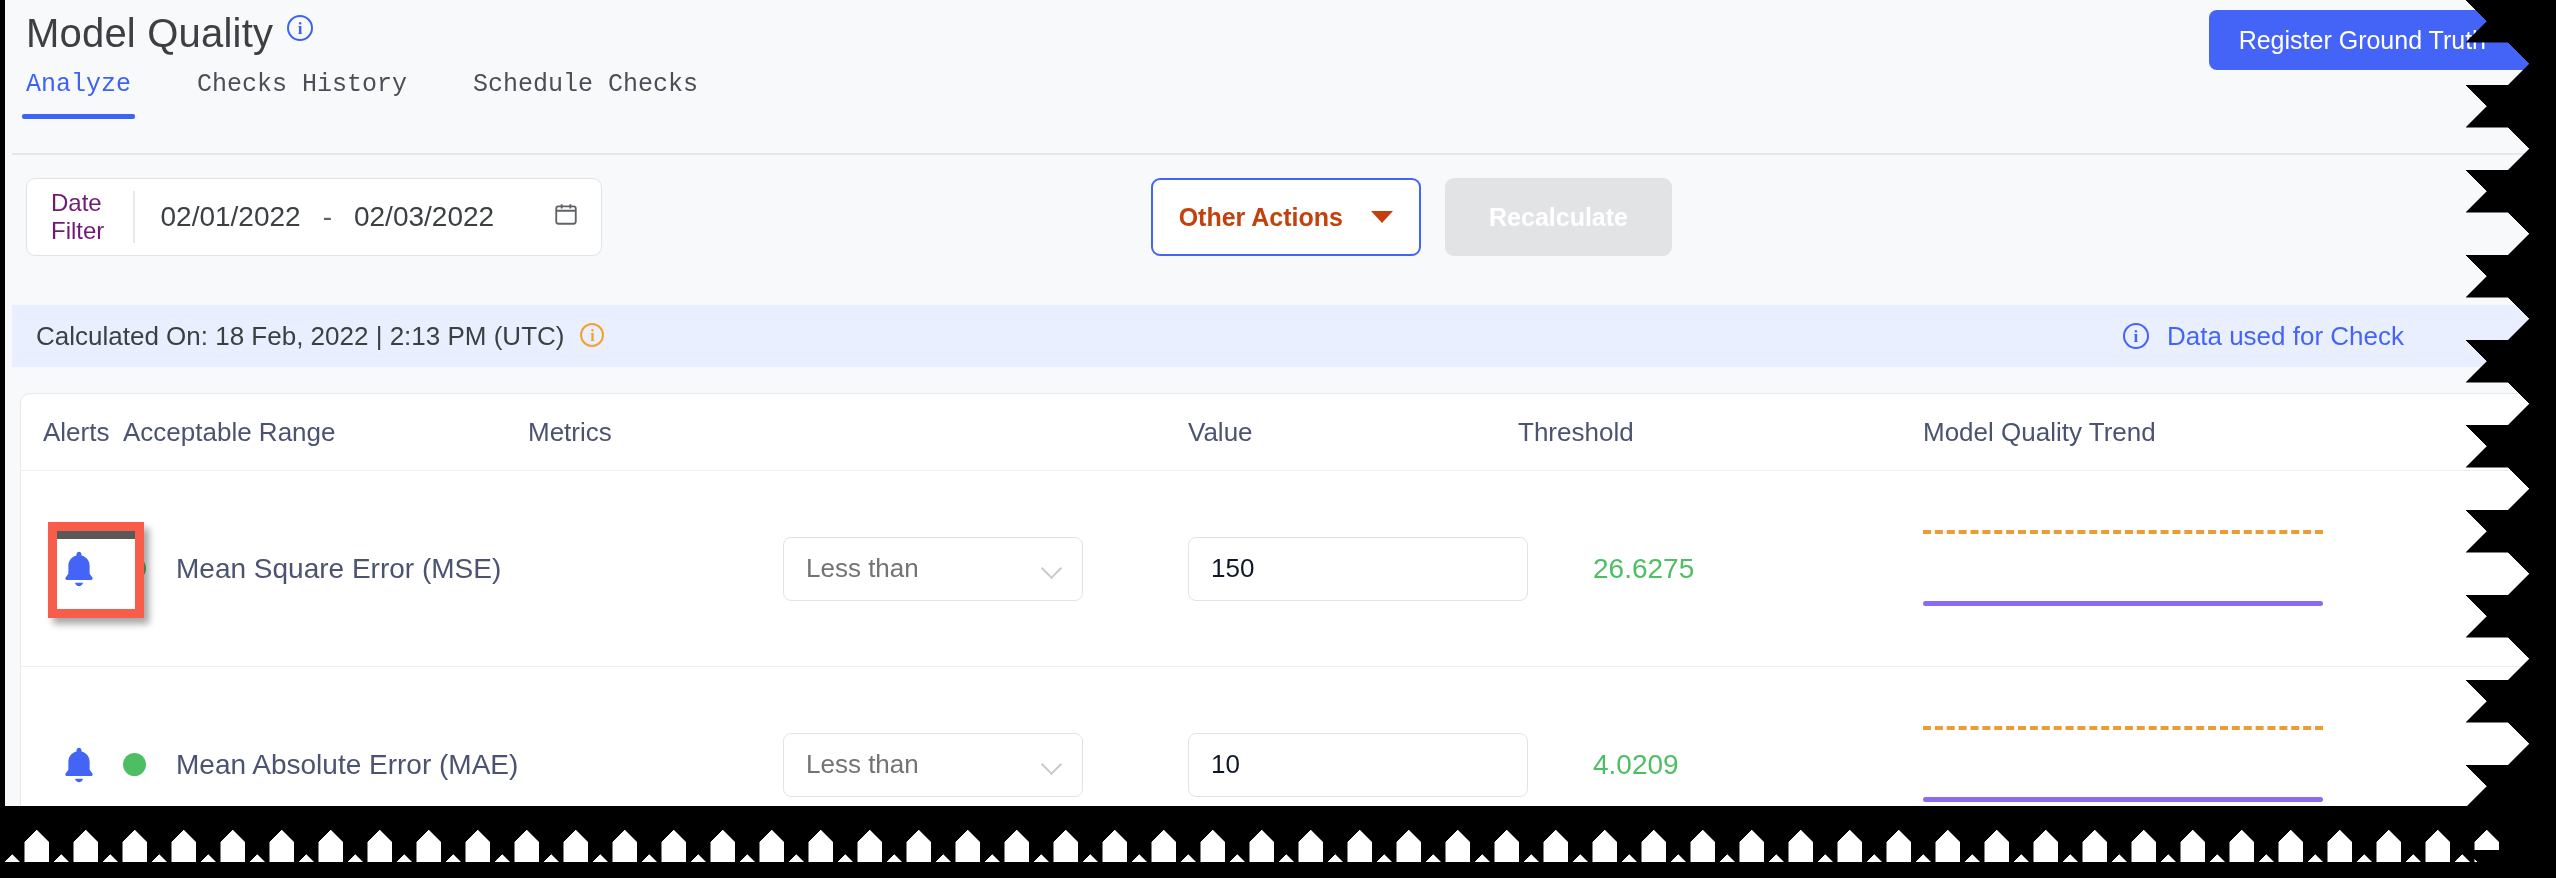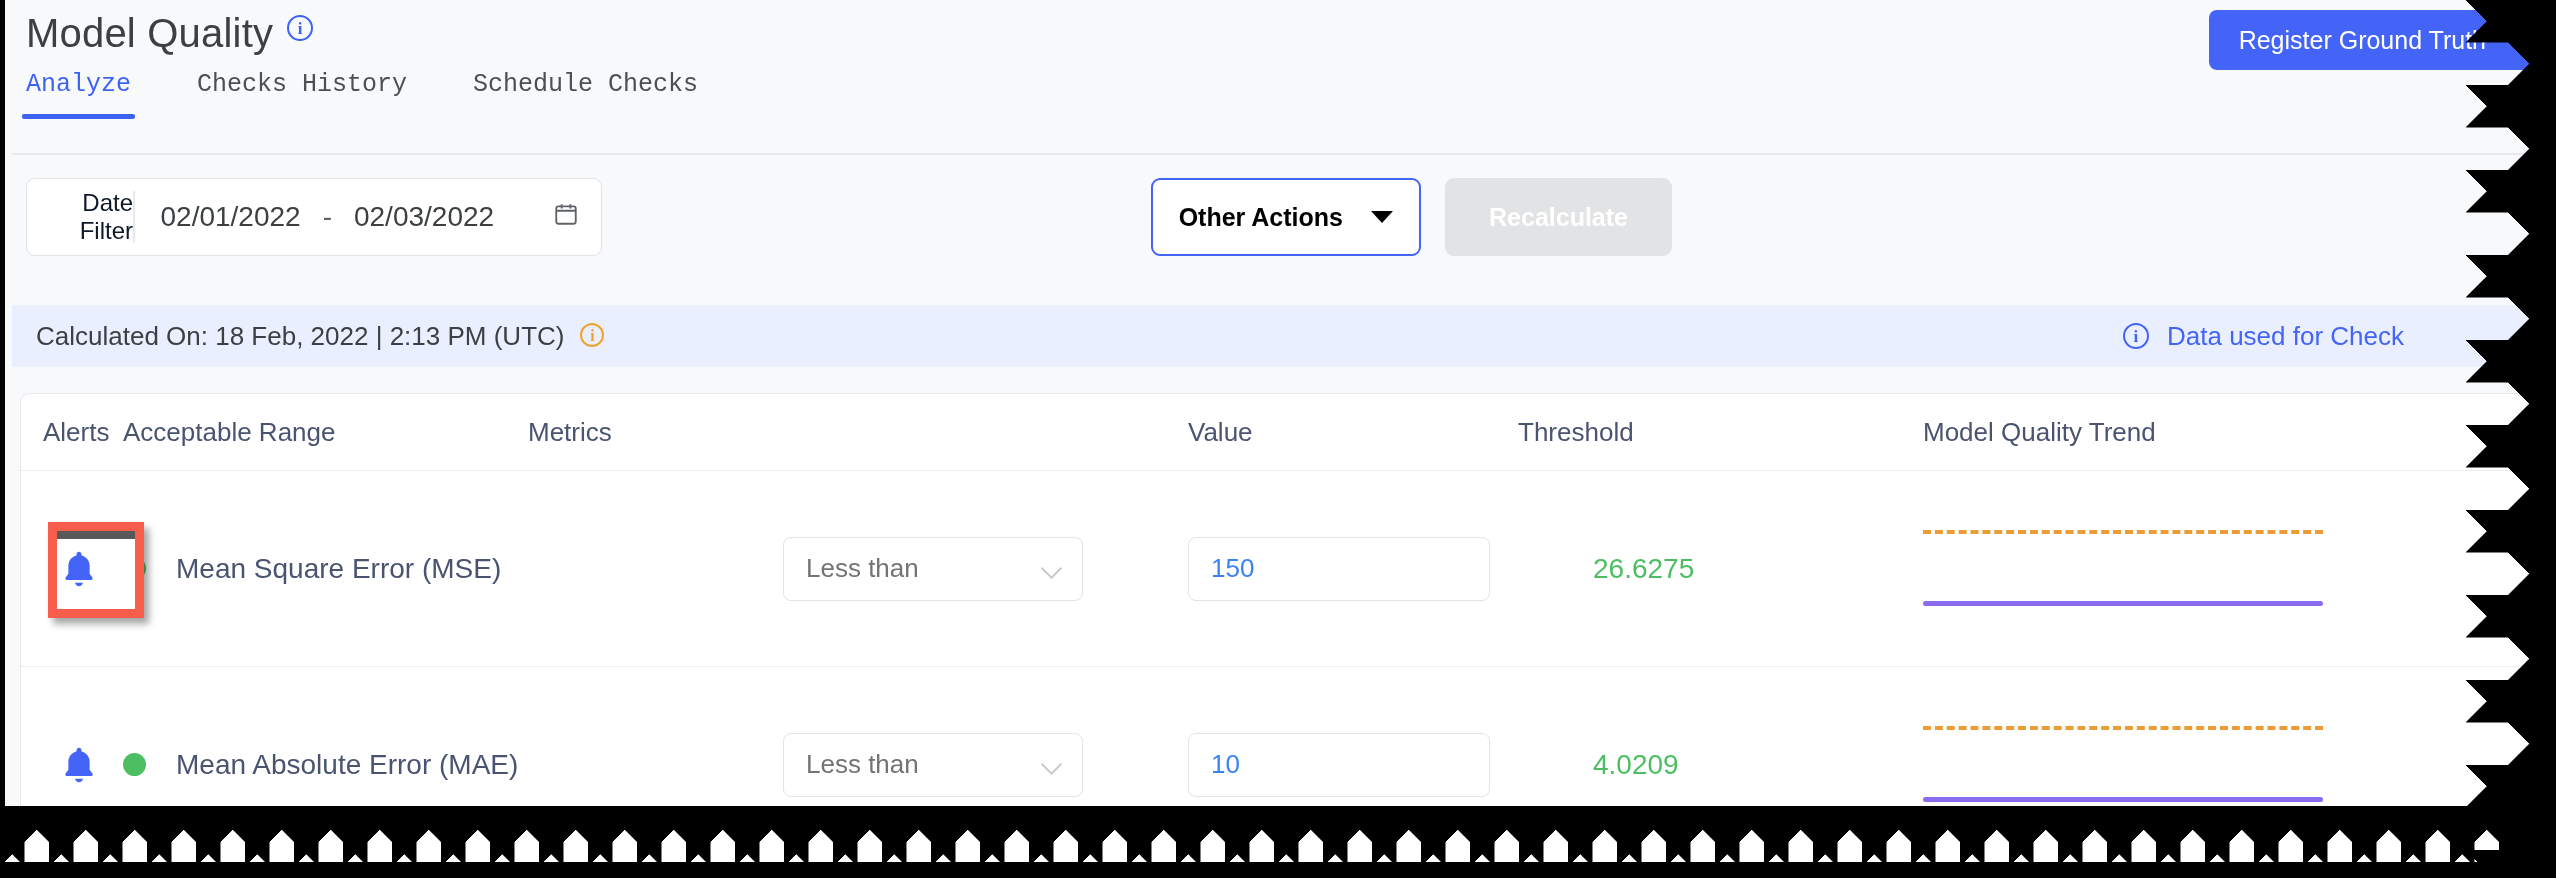"Date" .df-label { color: #0f172a -> #701a75; text-align: right -> none }
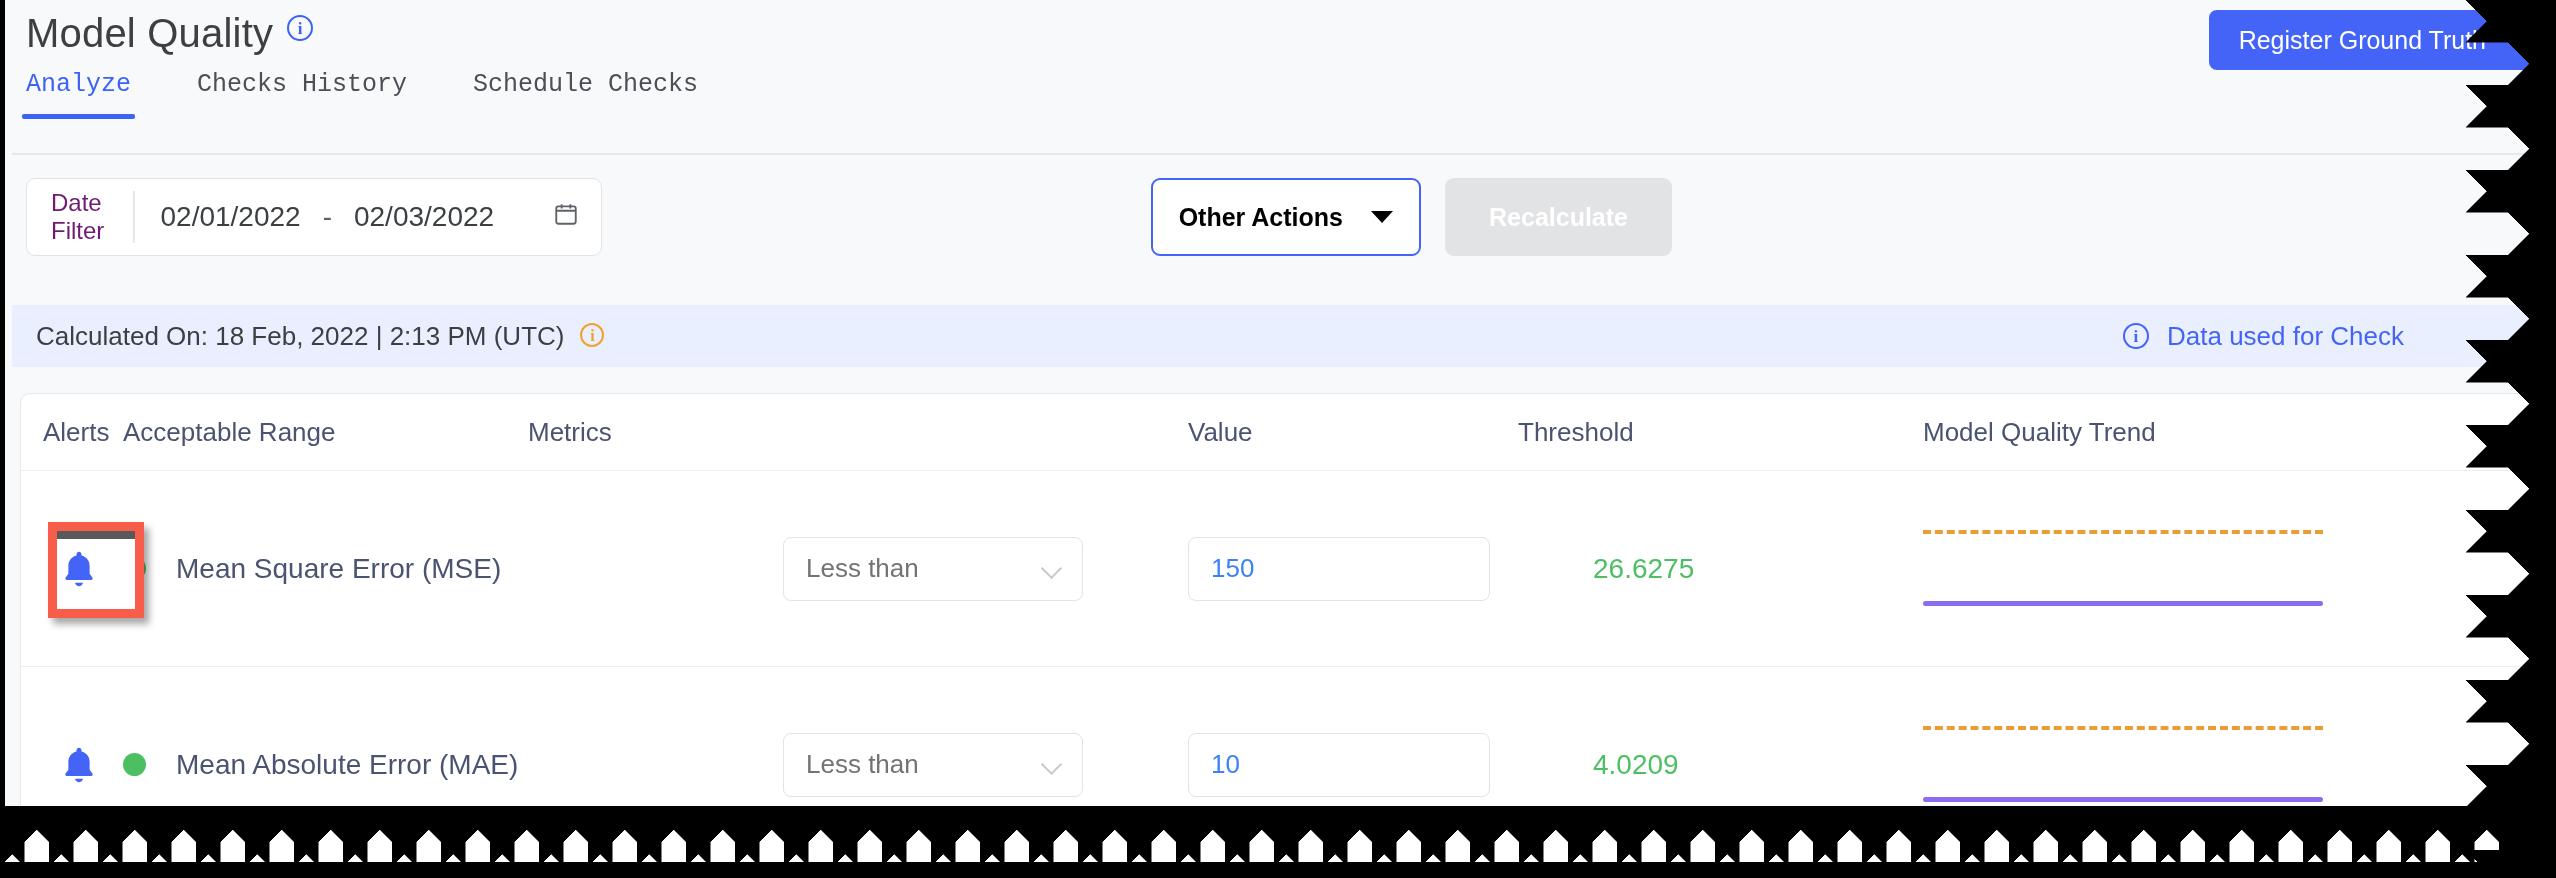"Other Actions" .other-actions { color: #000000 -> #c2410c }
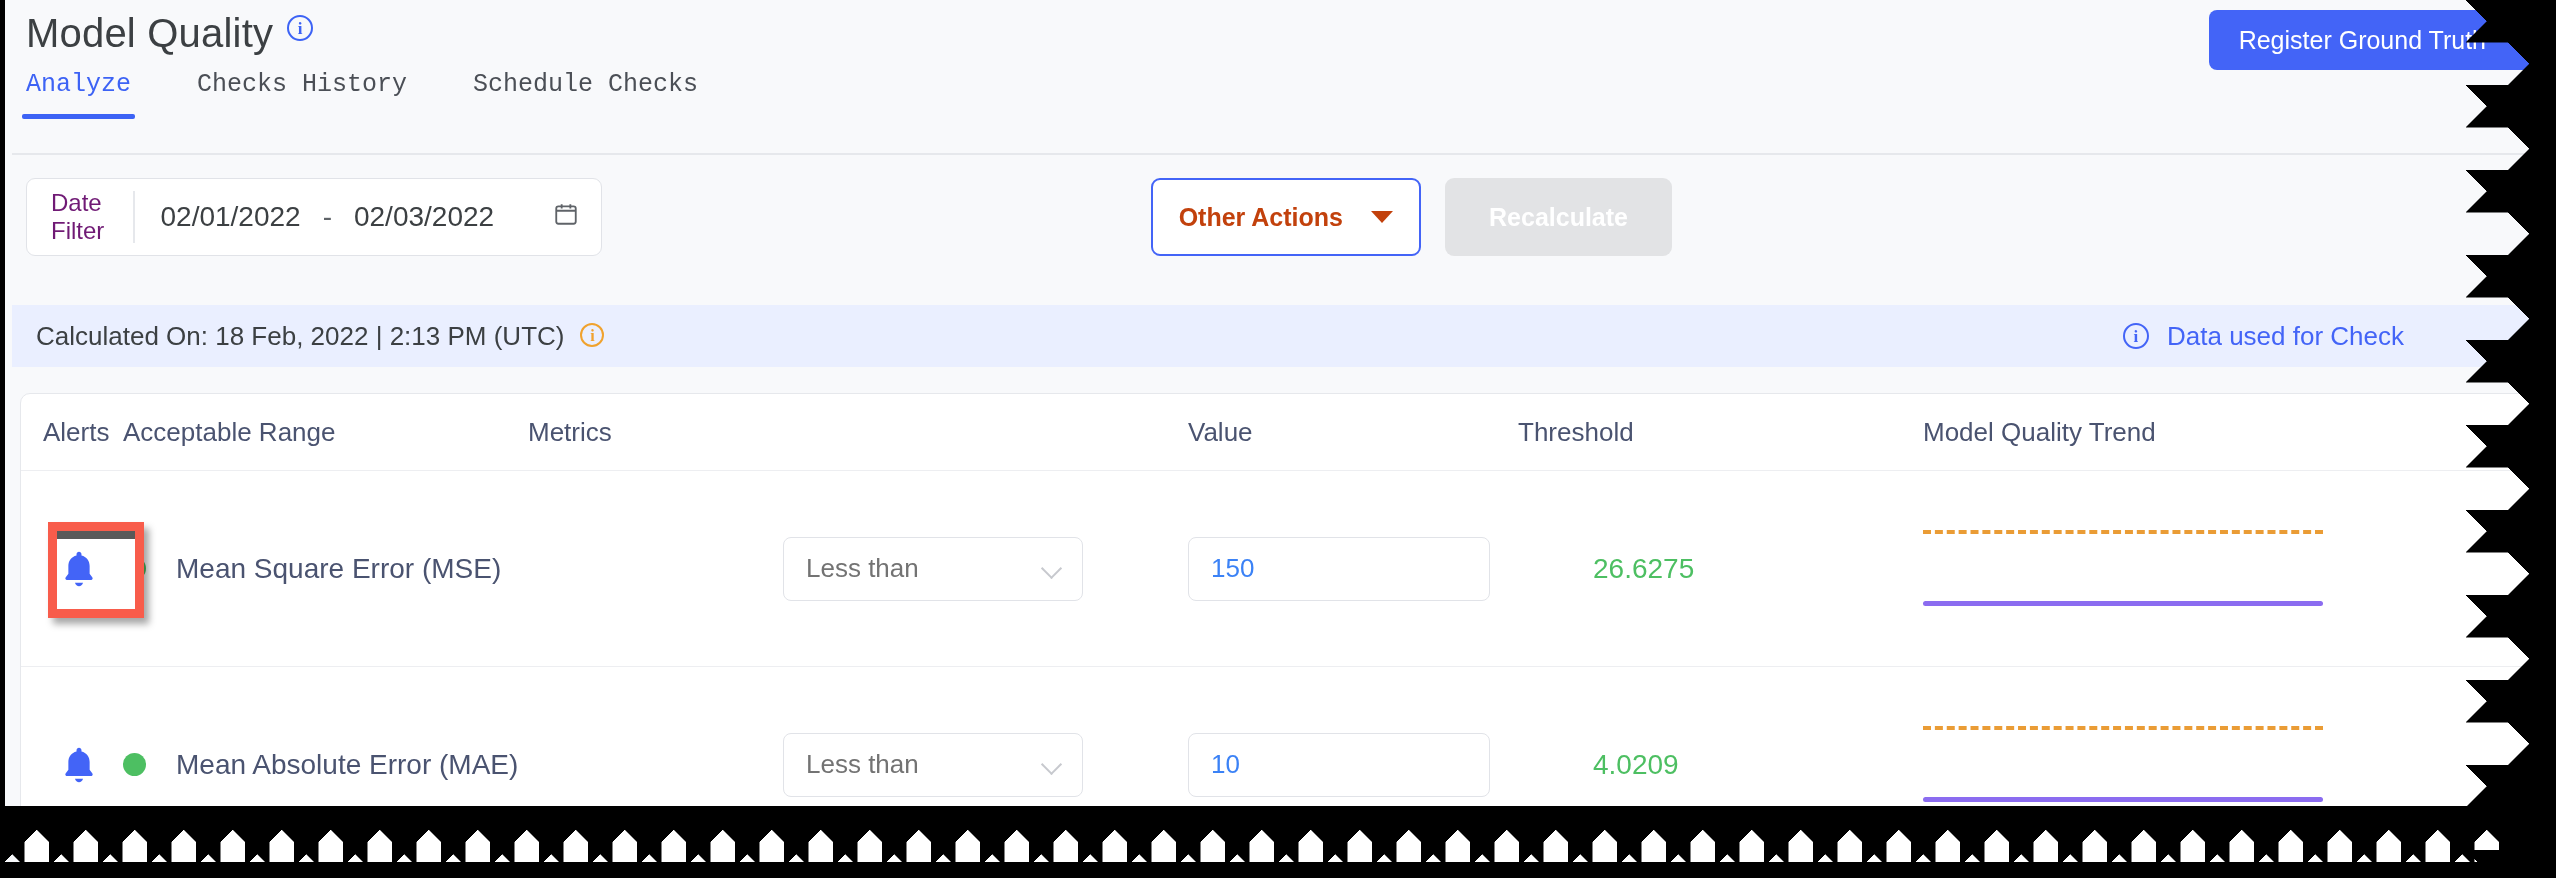"150" .input { color: #3b82f6 -> #0f172a; width: 302px -> 340px }
